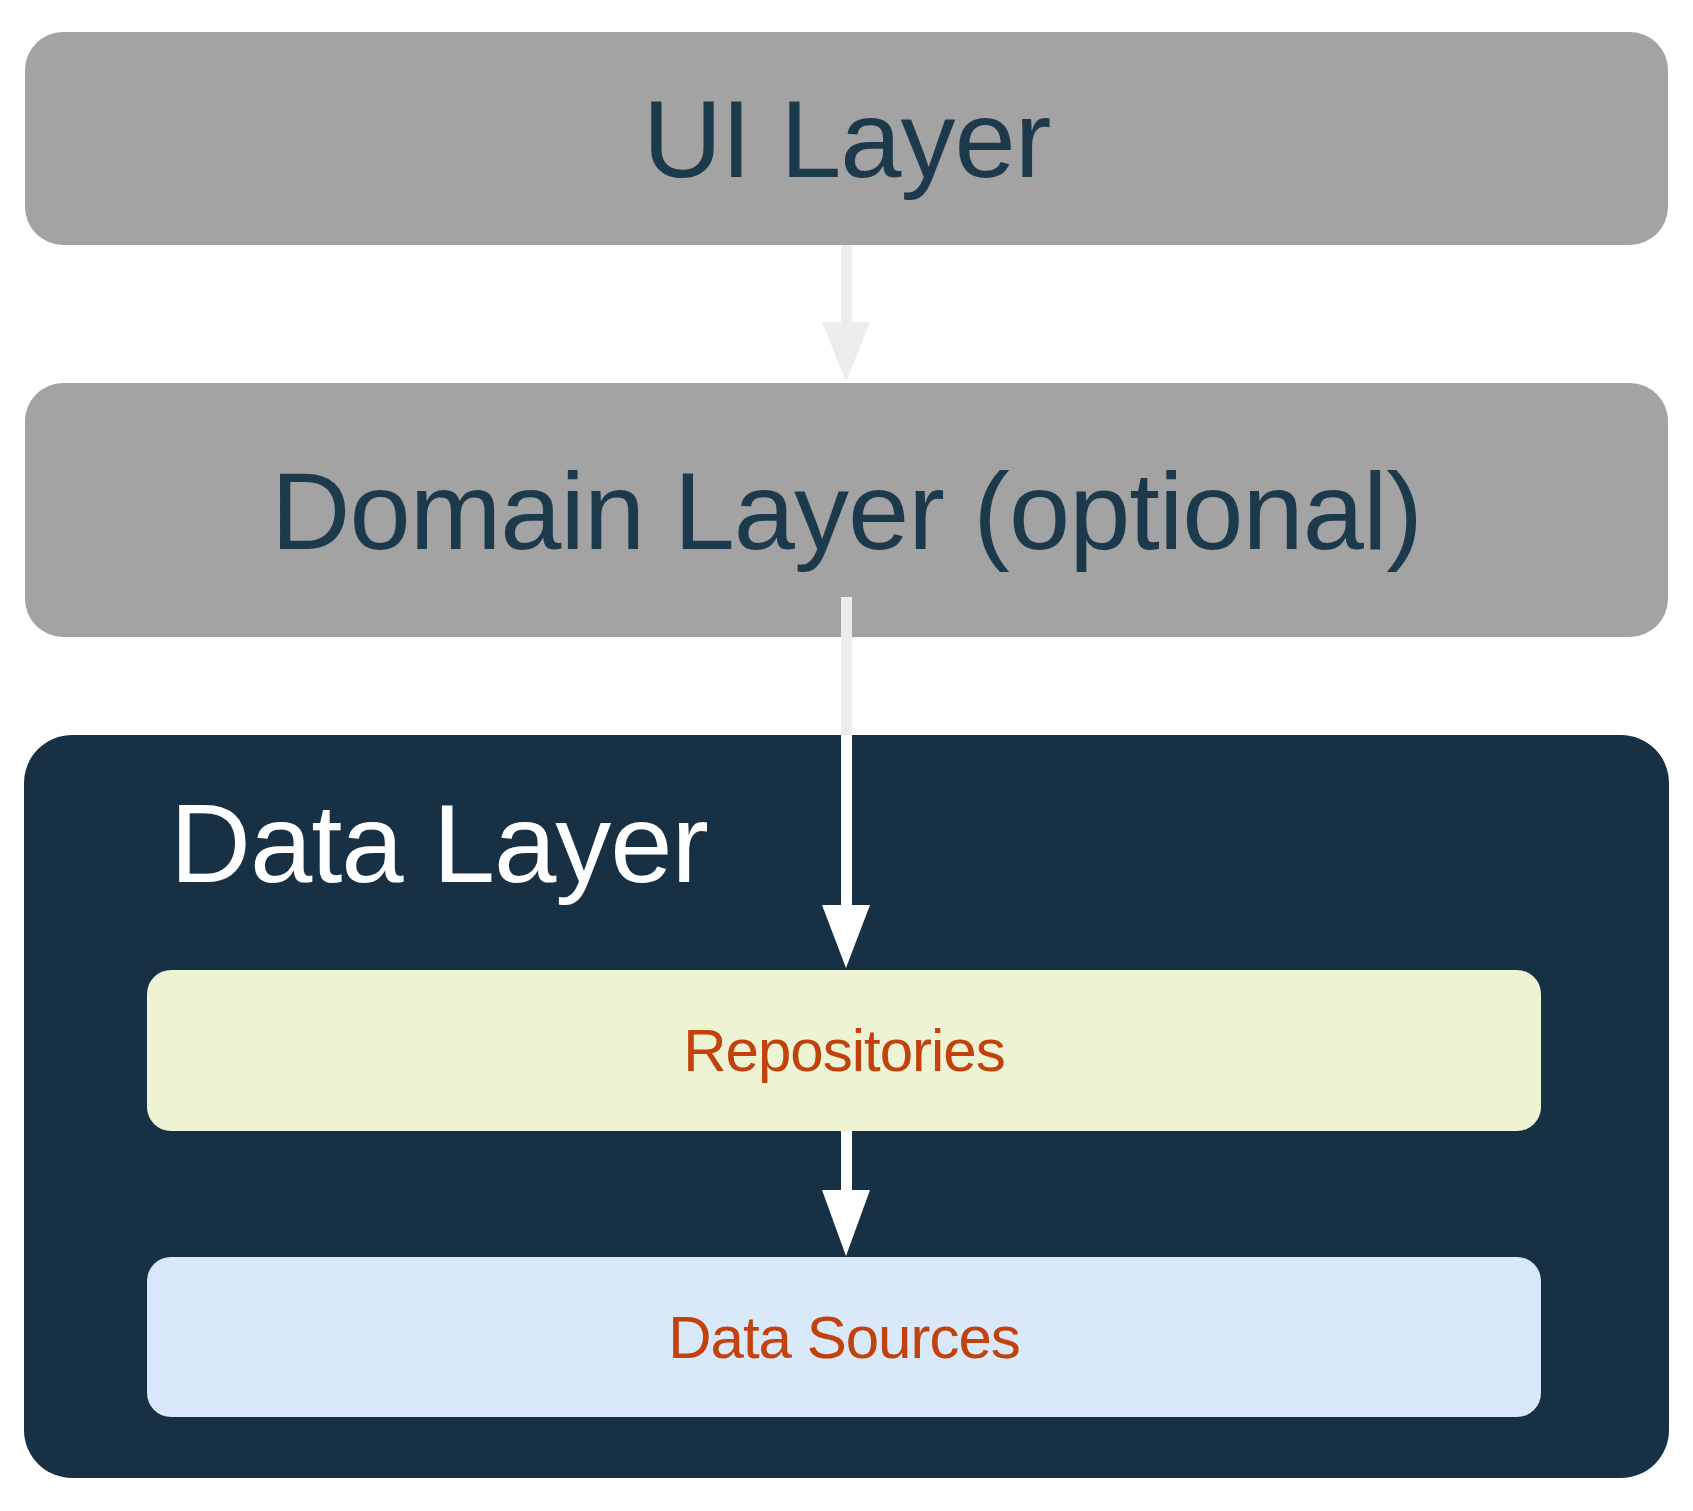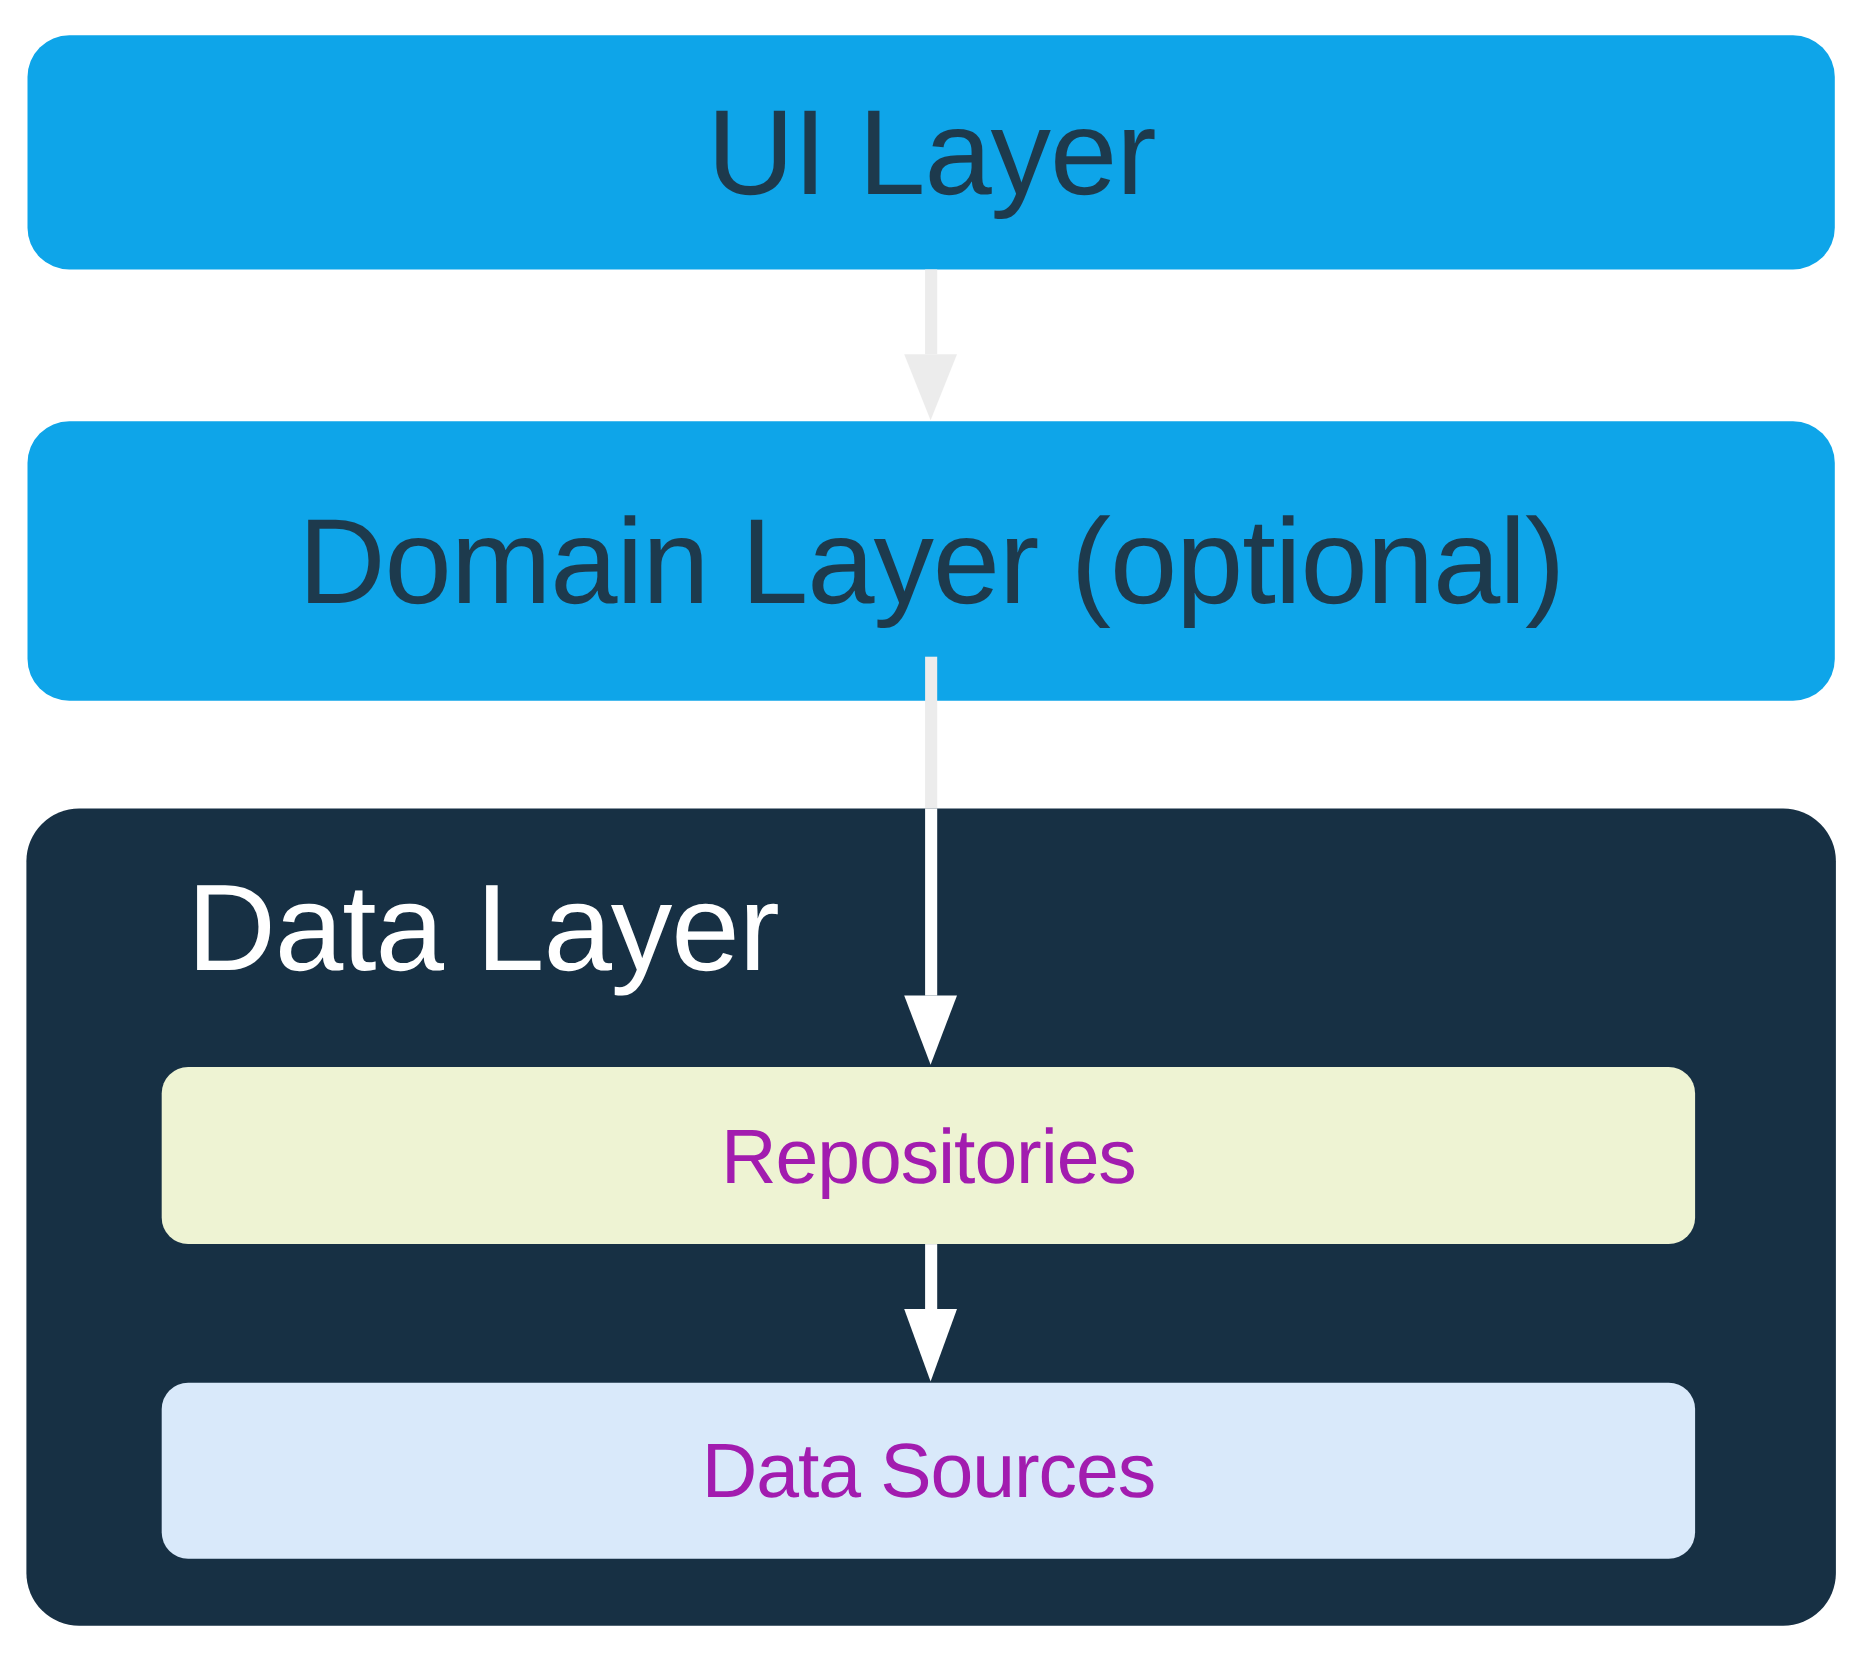"UI Layer" .layer-box { background: #0ea5e9 -> #a3a3a3 }
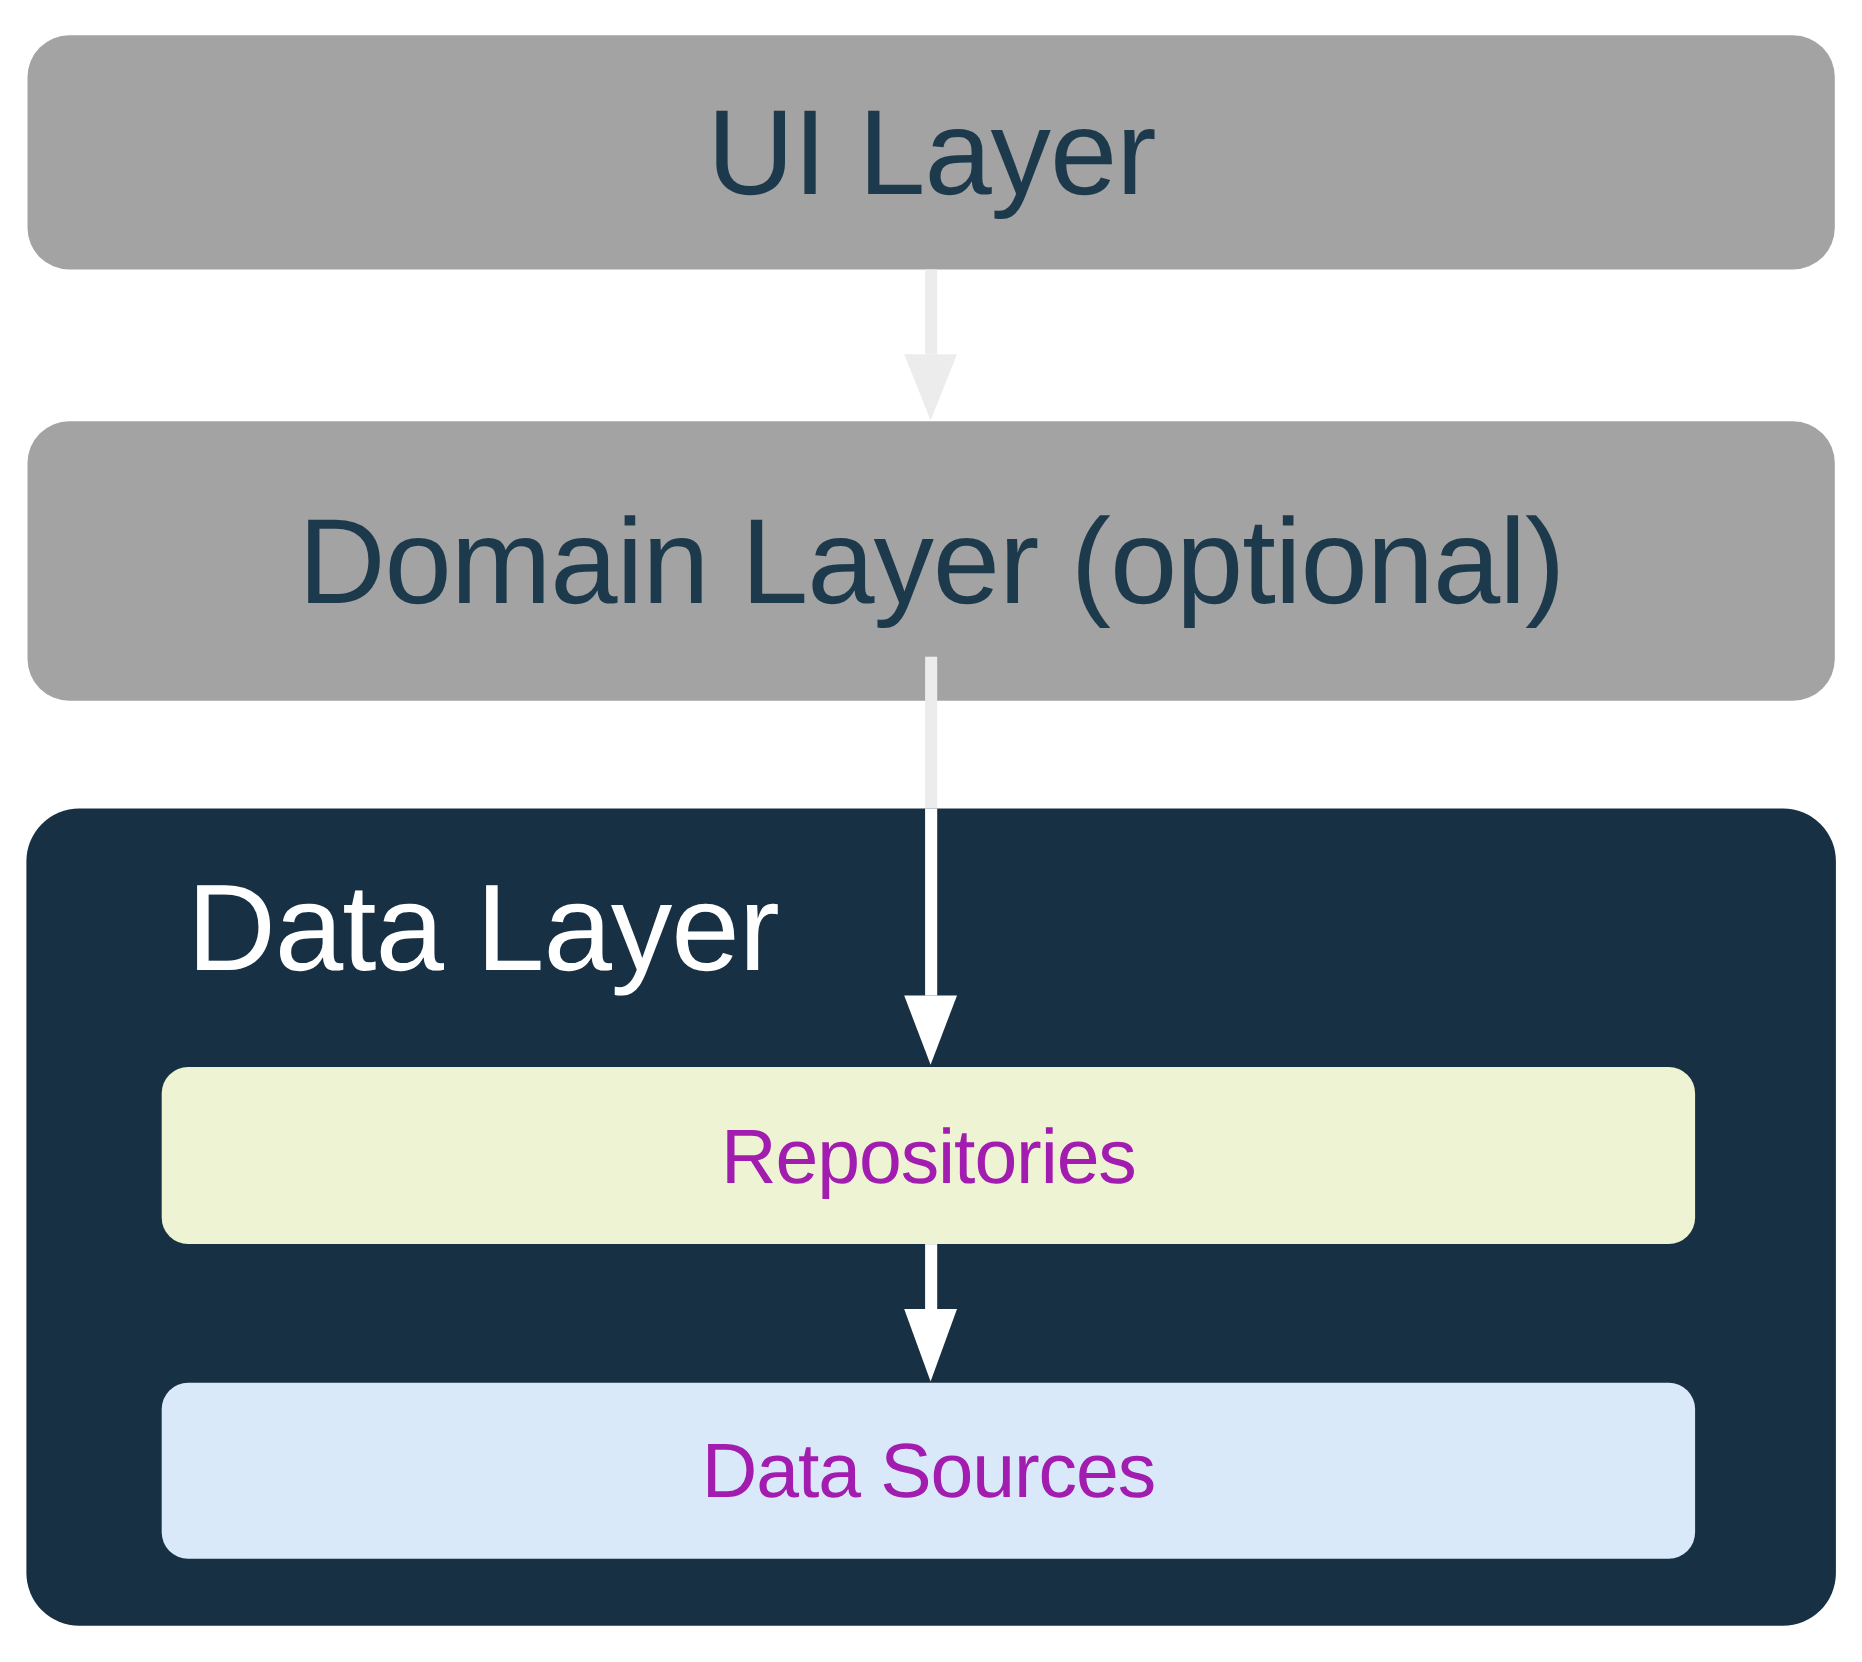"Repositories" .inner-box .label { color: #a21caf -> #c2410c; font-size: 70px -> 60px }
